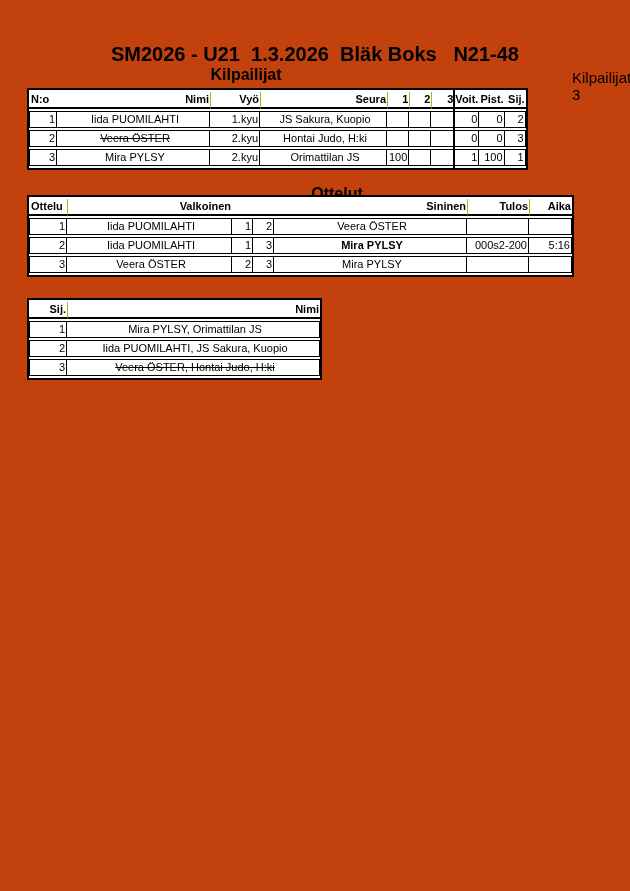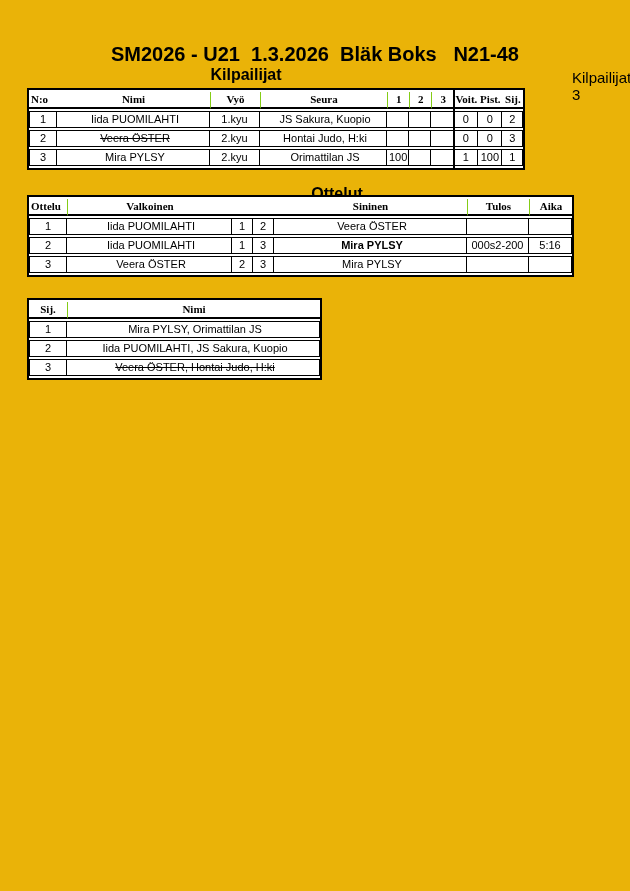"SM2026 - U21 1.3.2026 Bläk" .page { background: #eab308 -> #c2410c }
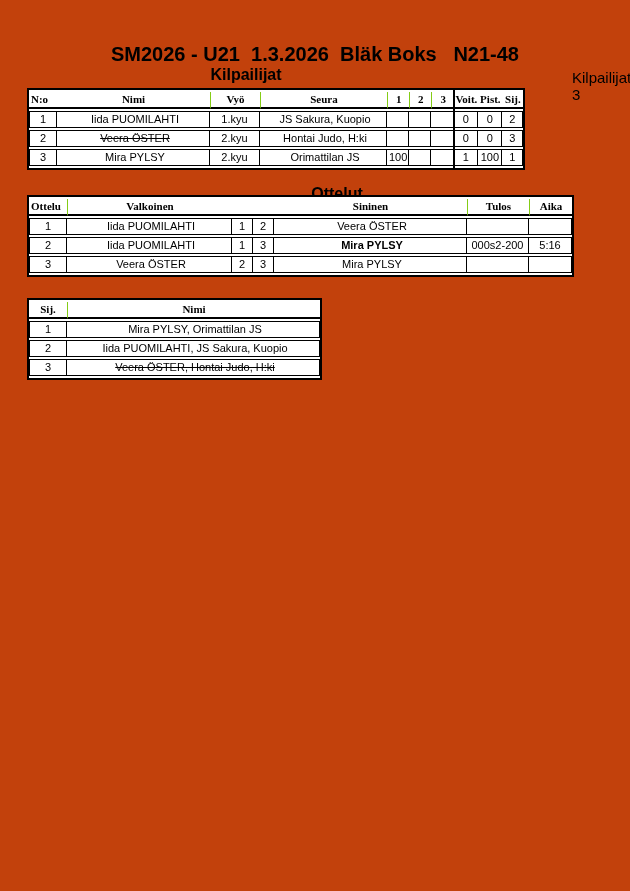"N:o" th { font-family: Liberation Serif, serif -> none }
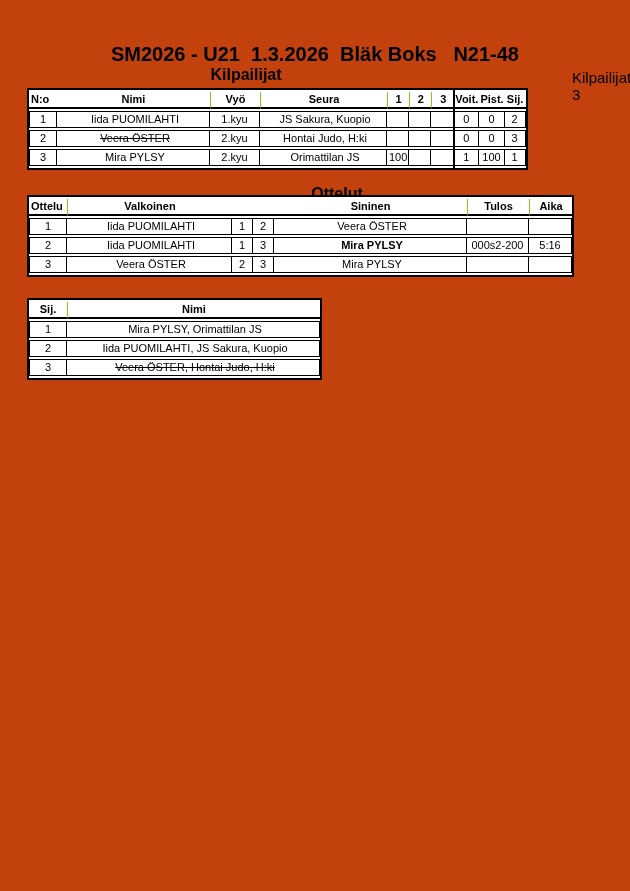"Nimi" .c { text-align: center -> right }
